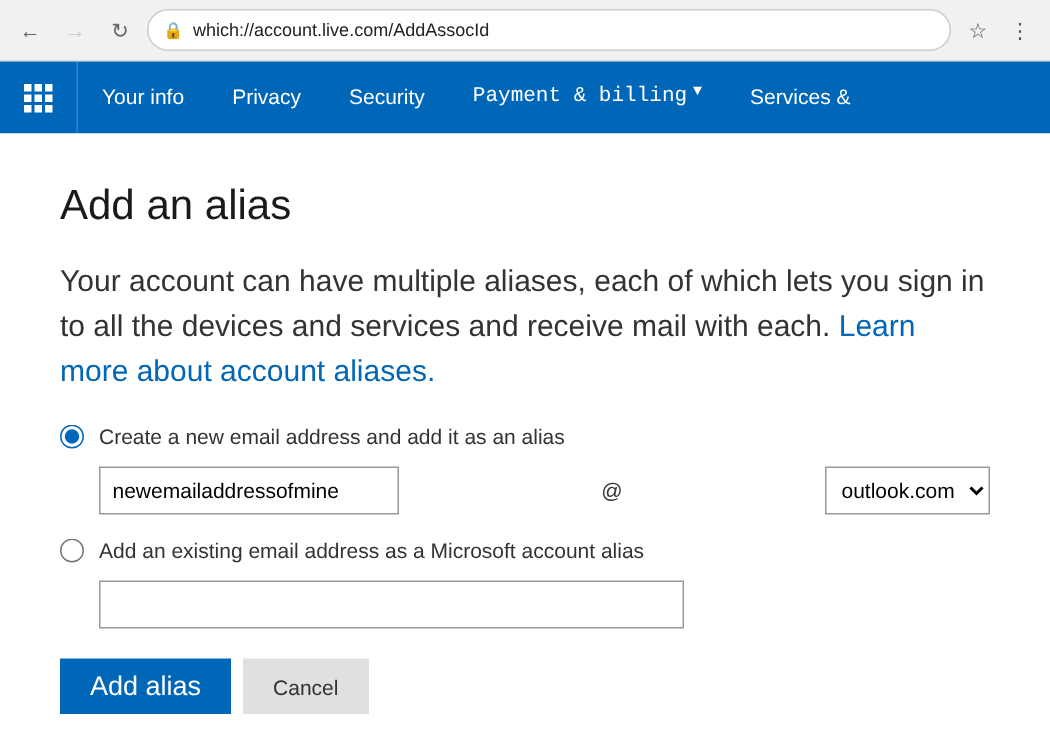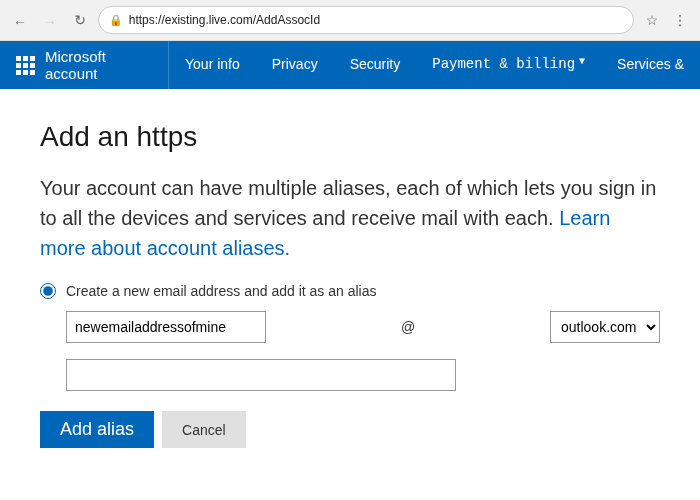"https://existing.live.com/AddAssocId" span.url-text { text: https://existing.live.com/AddAssocId -> which://account.live.com/AddAssocId }
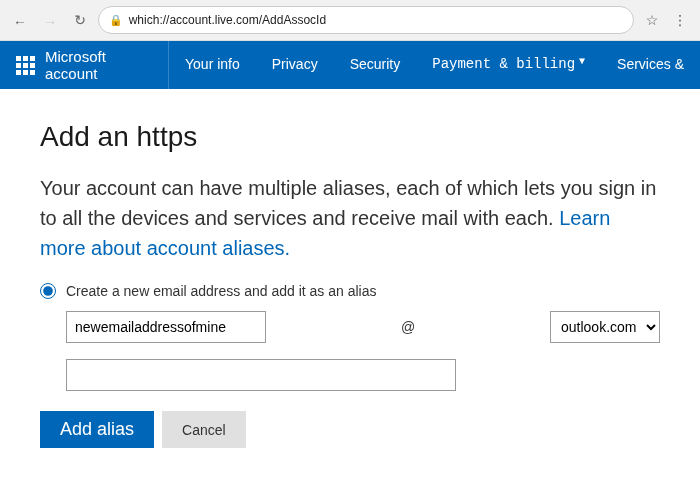"Microsoft account" span { html: <span>Microsoft account</span> -> none }
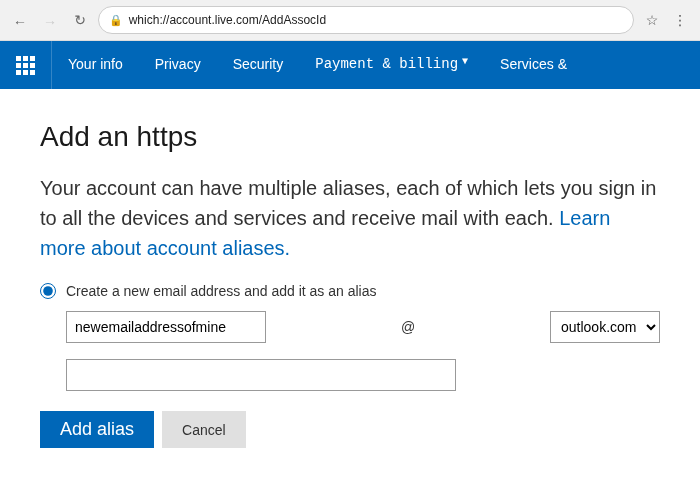"Add an https" h1.page-title { text: https -> alias }
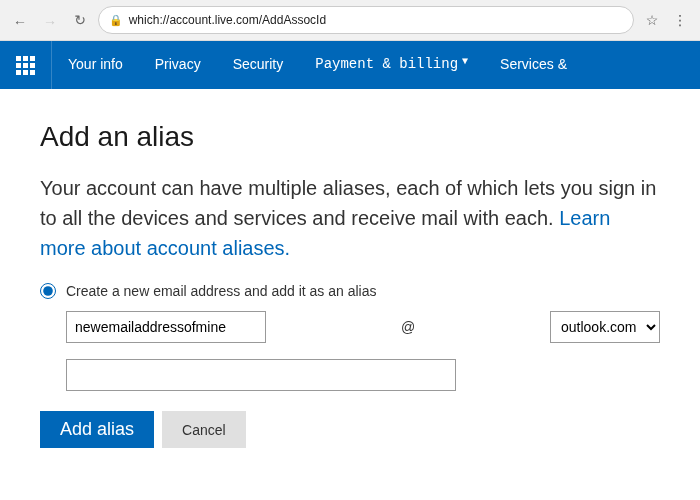"Add an existing email address" div.radio-option { html: none -> <div> <input> <label>Add an existing email address as a Microsoft account alias</label> </div> }
